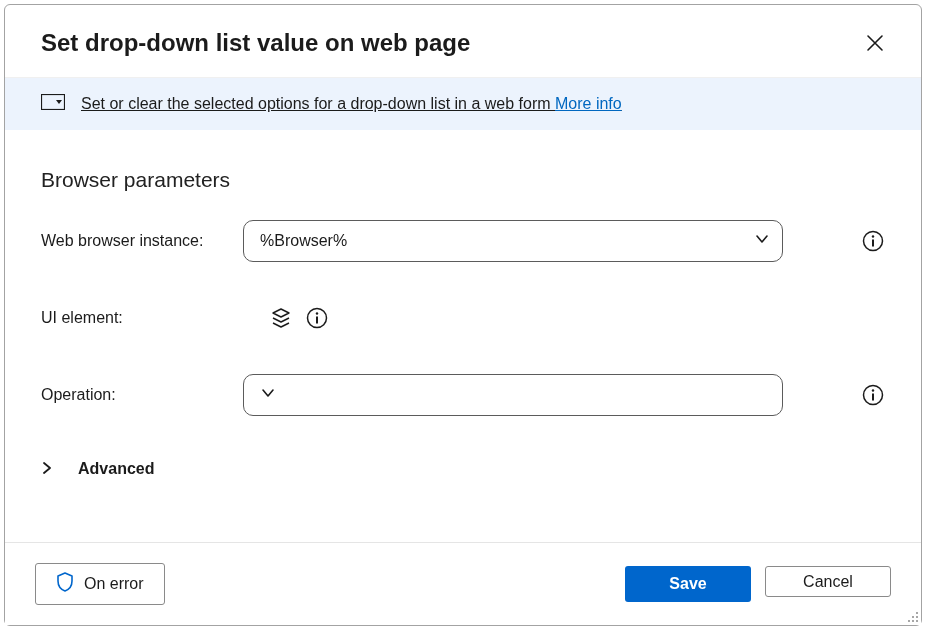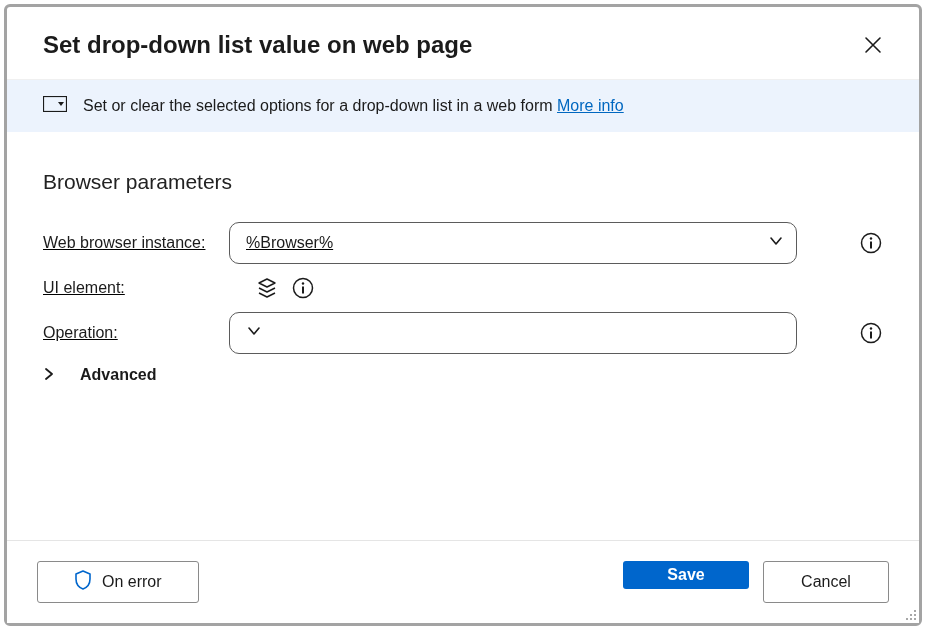"Set drop-down list value on" .dialog { border: 3px solid #a3a3a3 -> 1px solid #a3a3a3 }
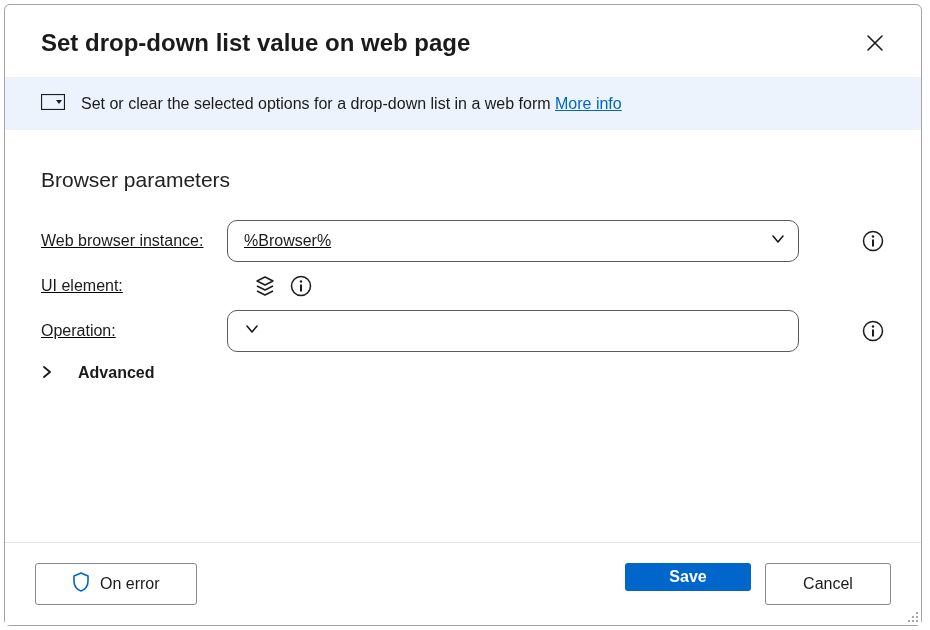"Set or clear the selected" .banner { text-decoration: none -> underline }
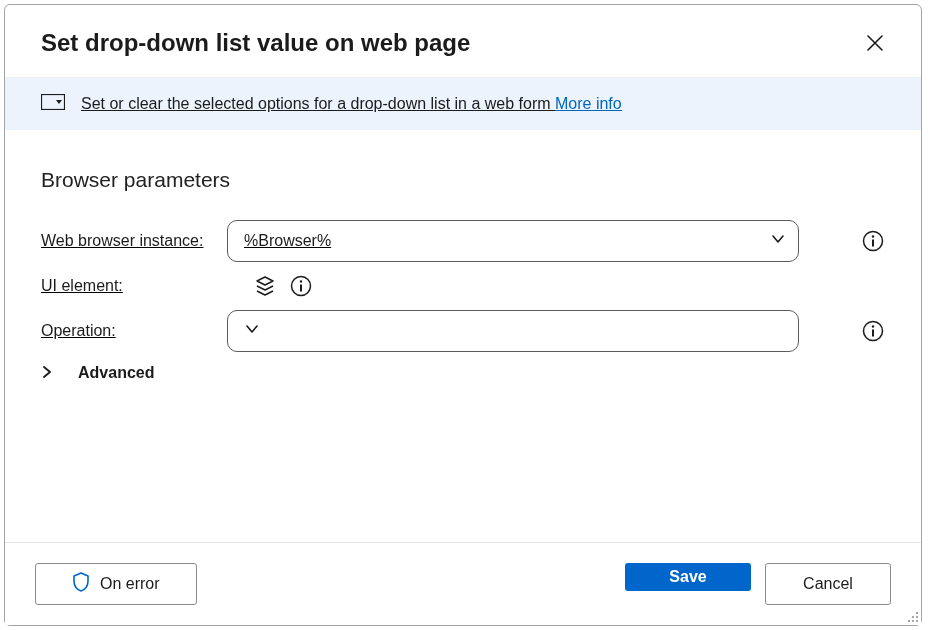"Web browser instance:" .field-row { gap: 0 -> 16px; margin-bottom: 12px -> 44px; text-decoration: underline -> none }
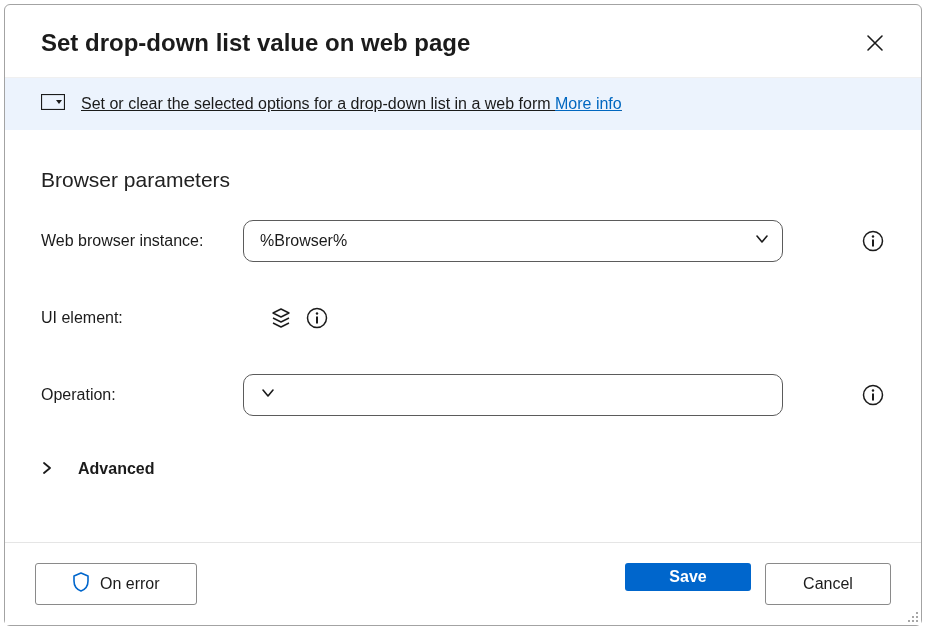"On error" .on-error-btn { padding: 0 36px -> 0 20px }
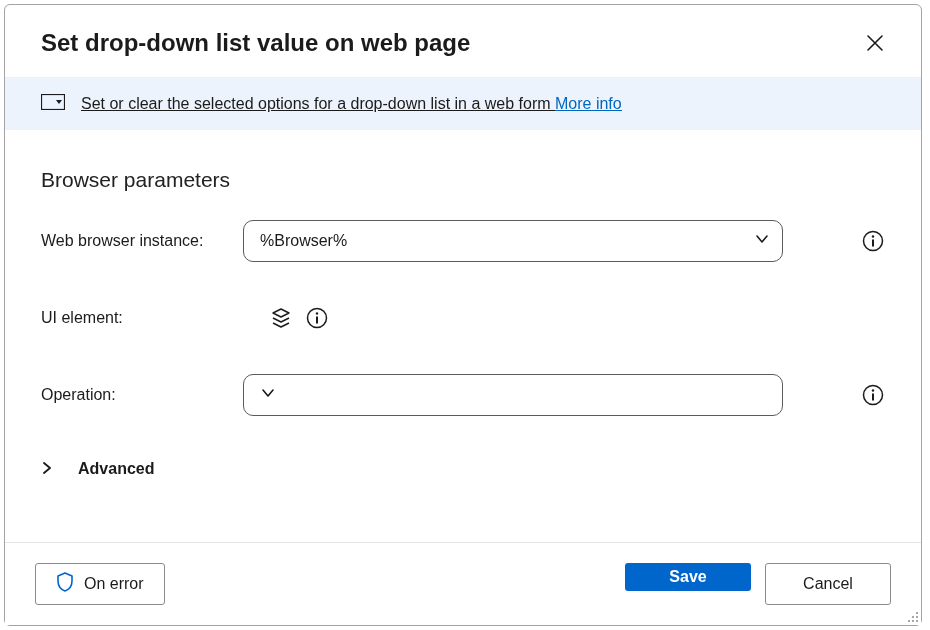"Save" .save-btn { height: 28px -> 36px }
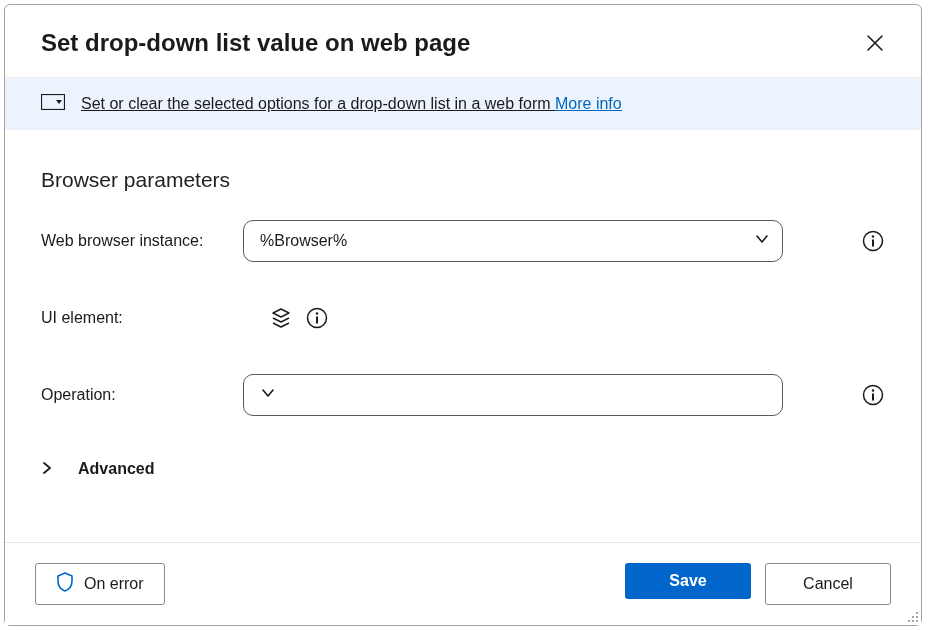"Cancel" .cancel-btn { height: 42px -> 31px }
